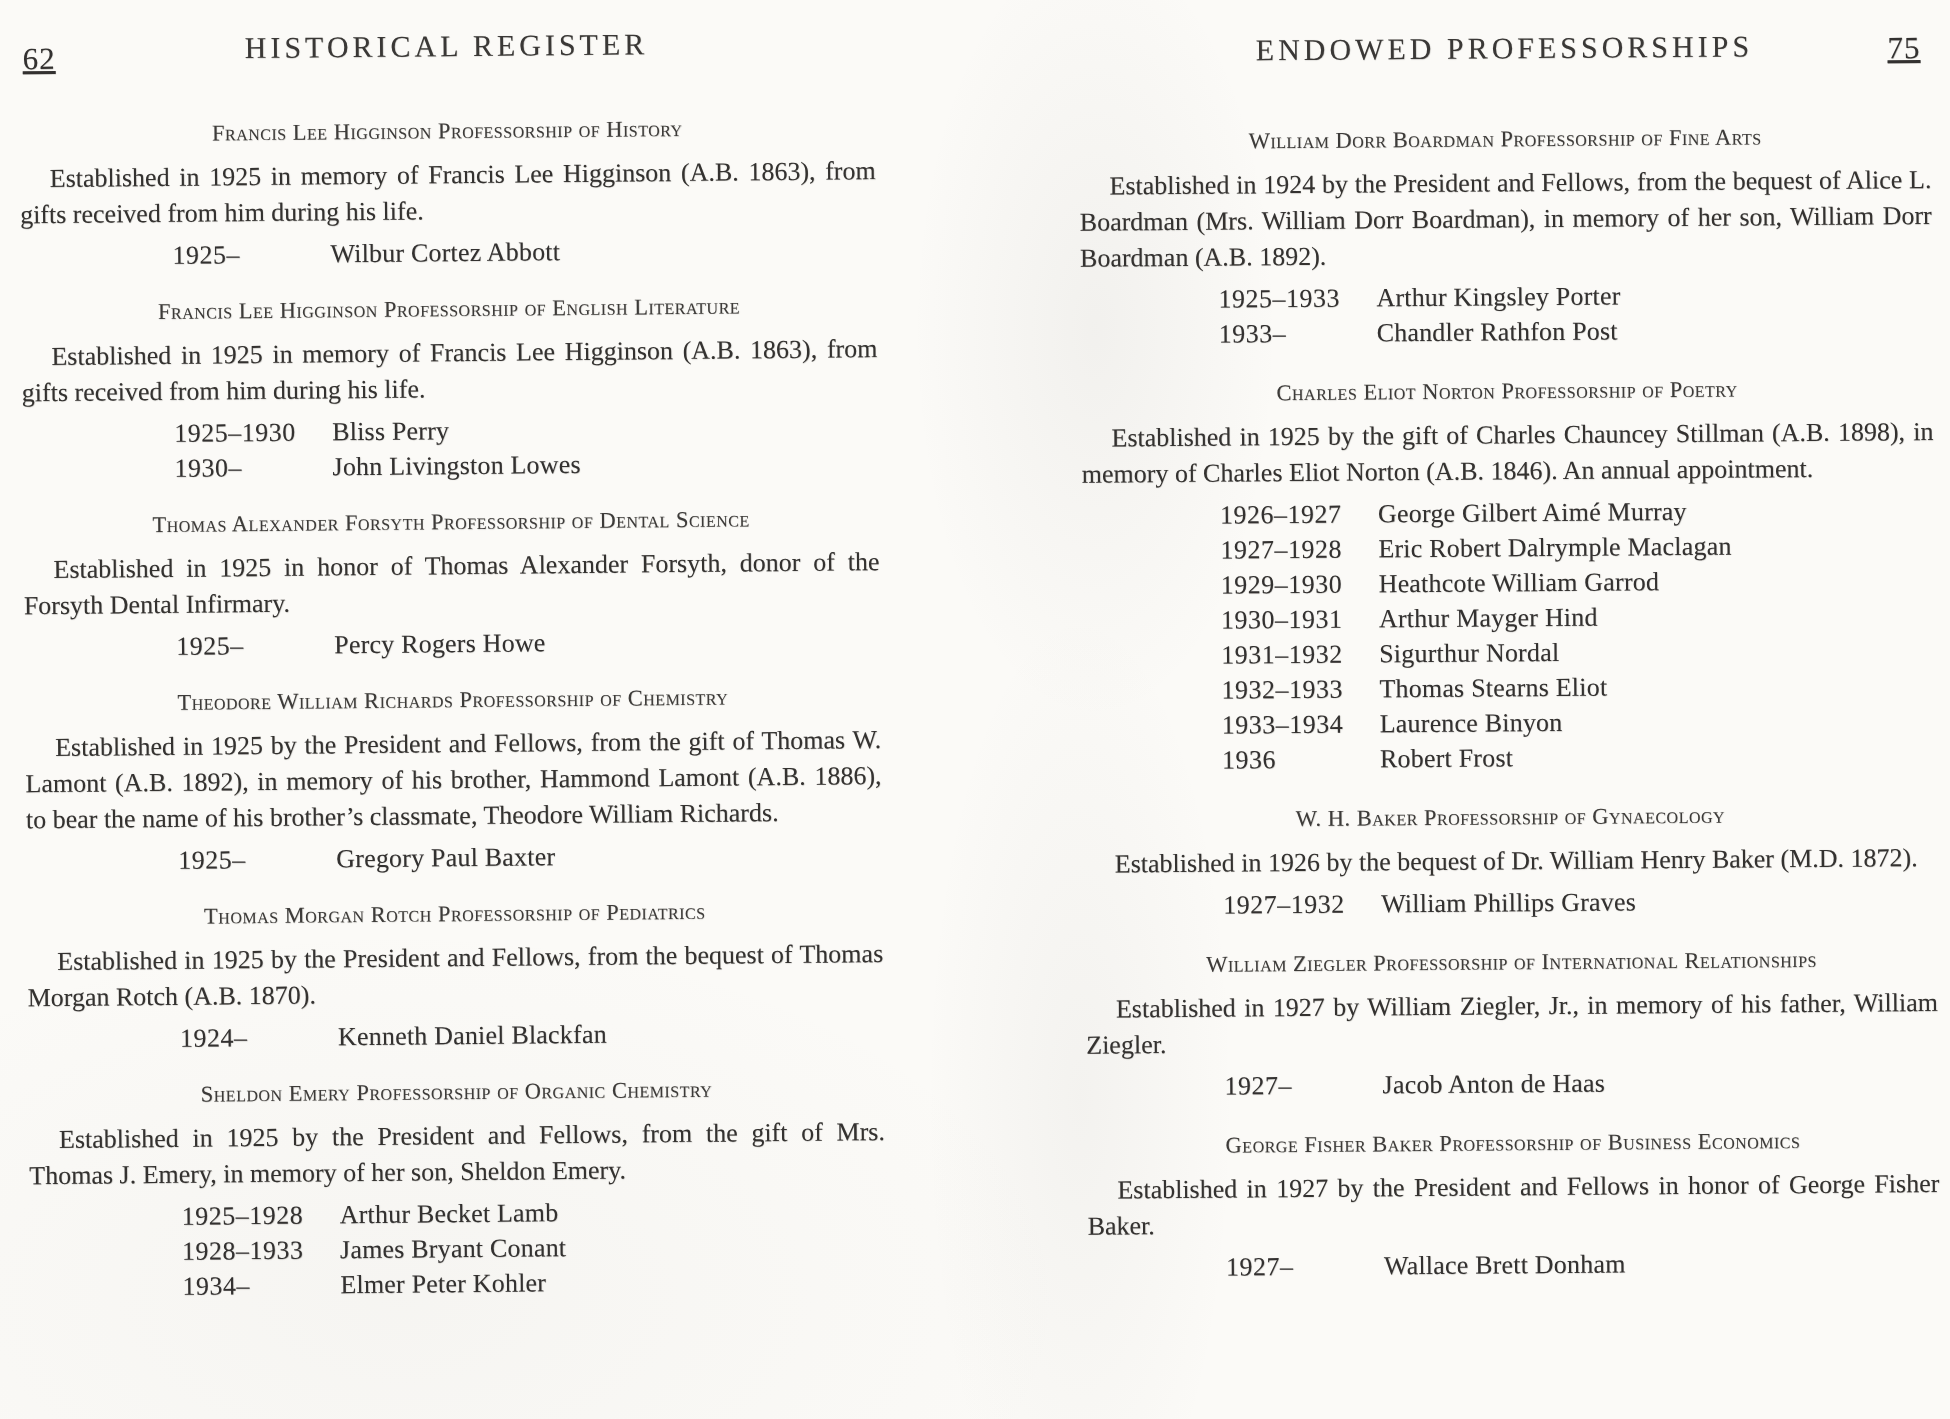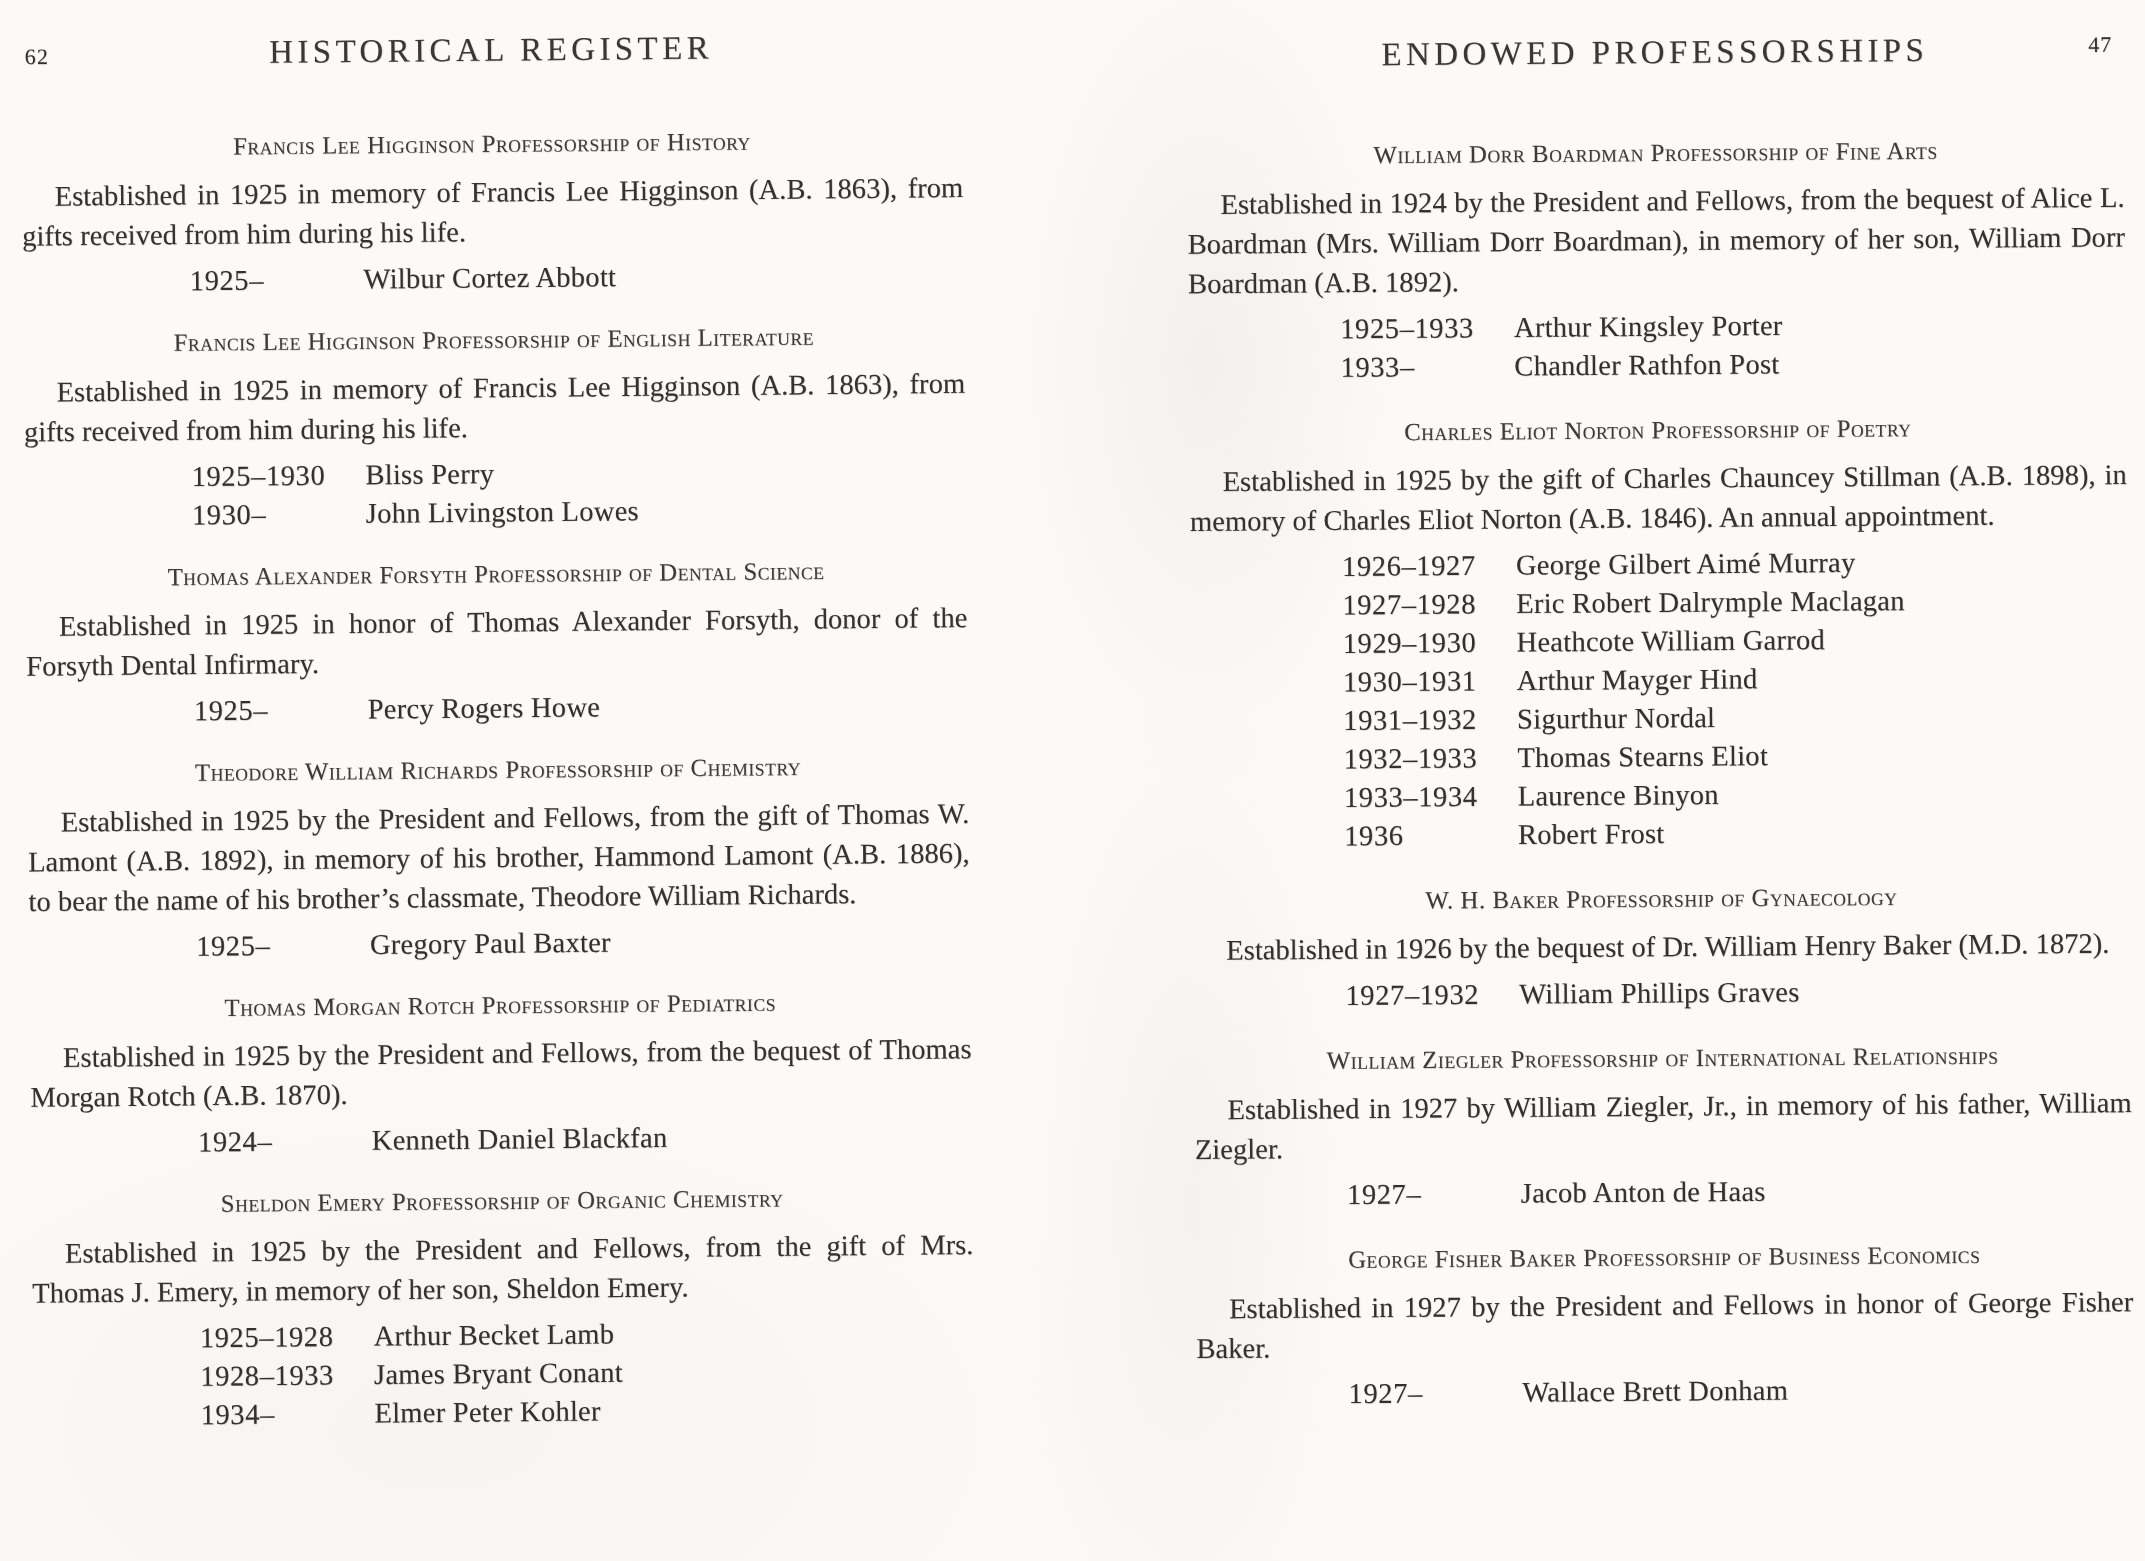"62" .pageno { font-size: 20px -> 31px; text-decoration: none -> underline }
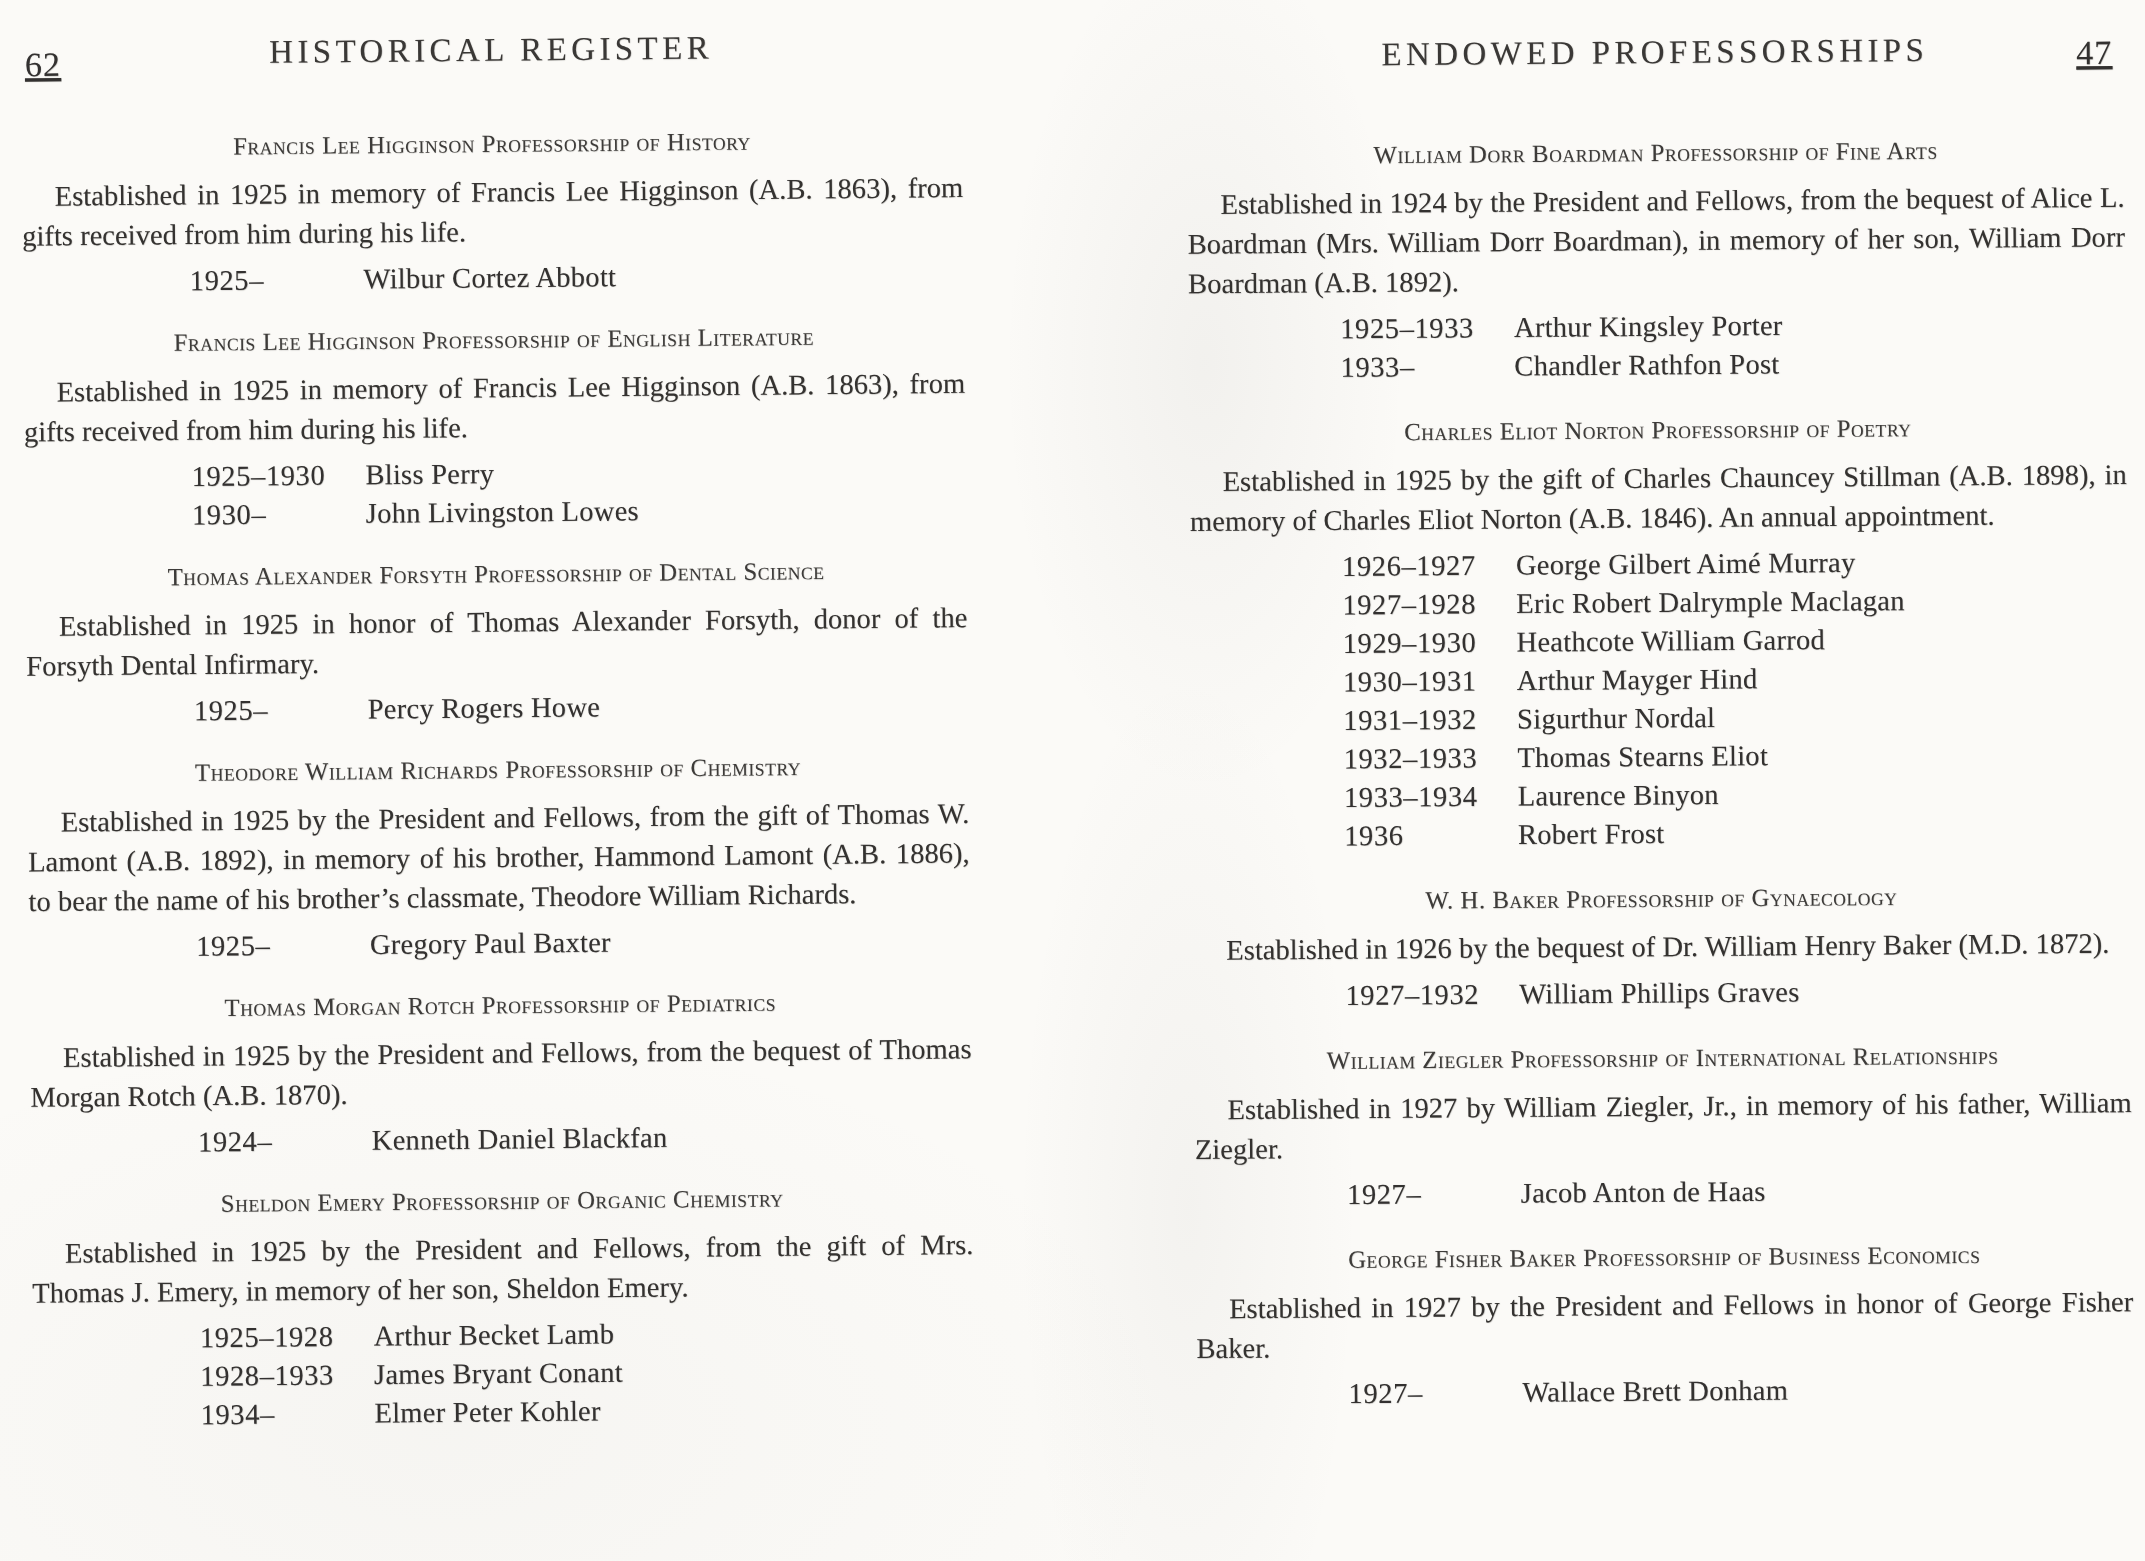"47" span.pageno { text: 47 -> 75 }
